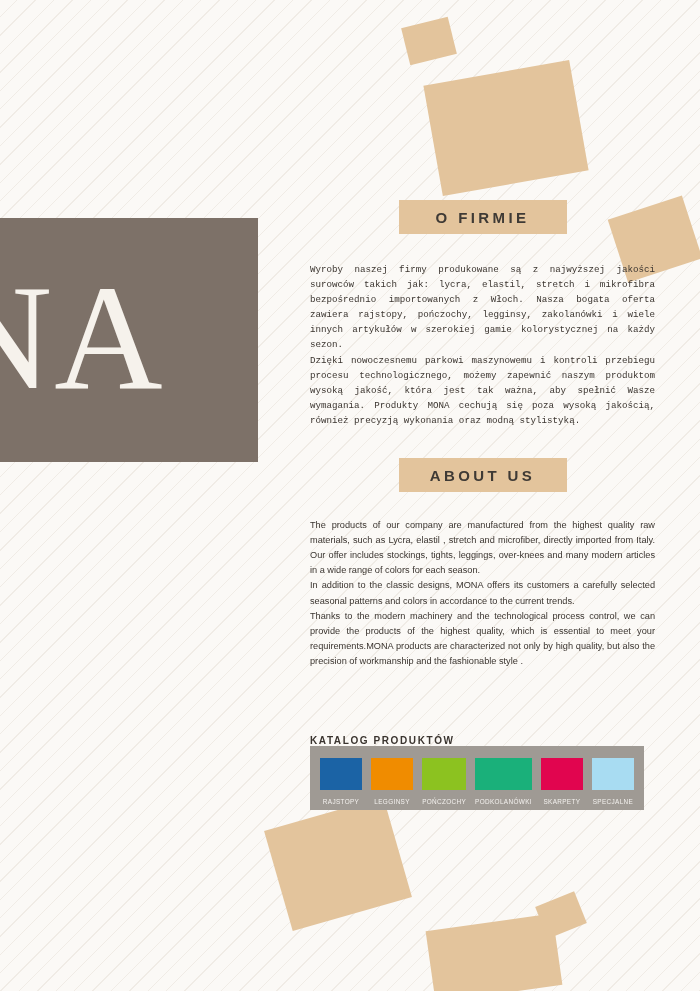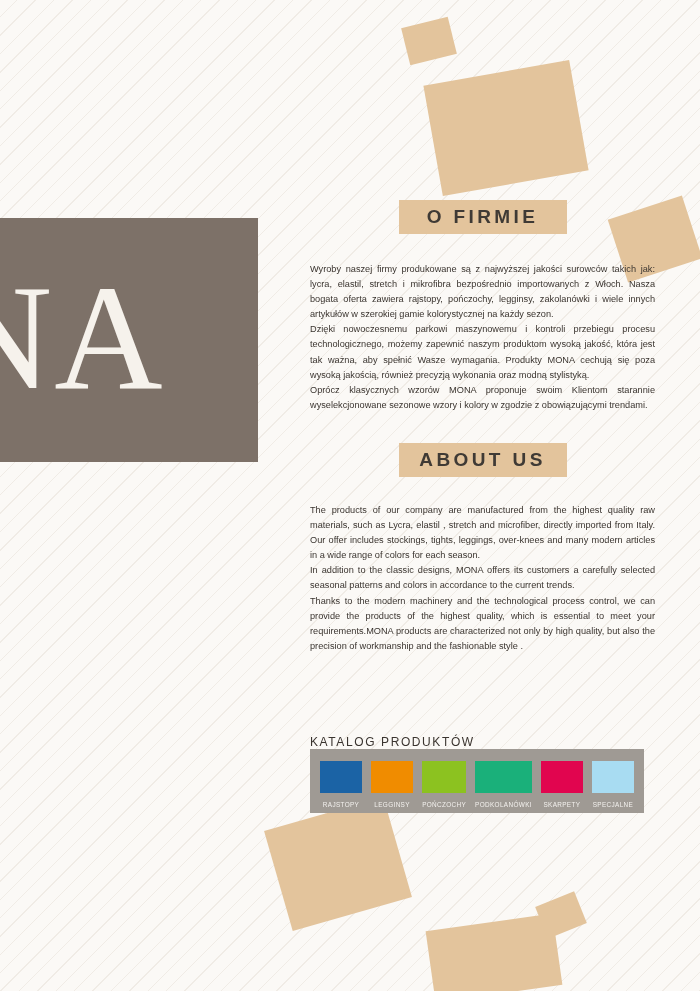"O FIRMIE" .section-heading span { font-size: 19px -> 15px }
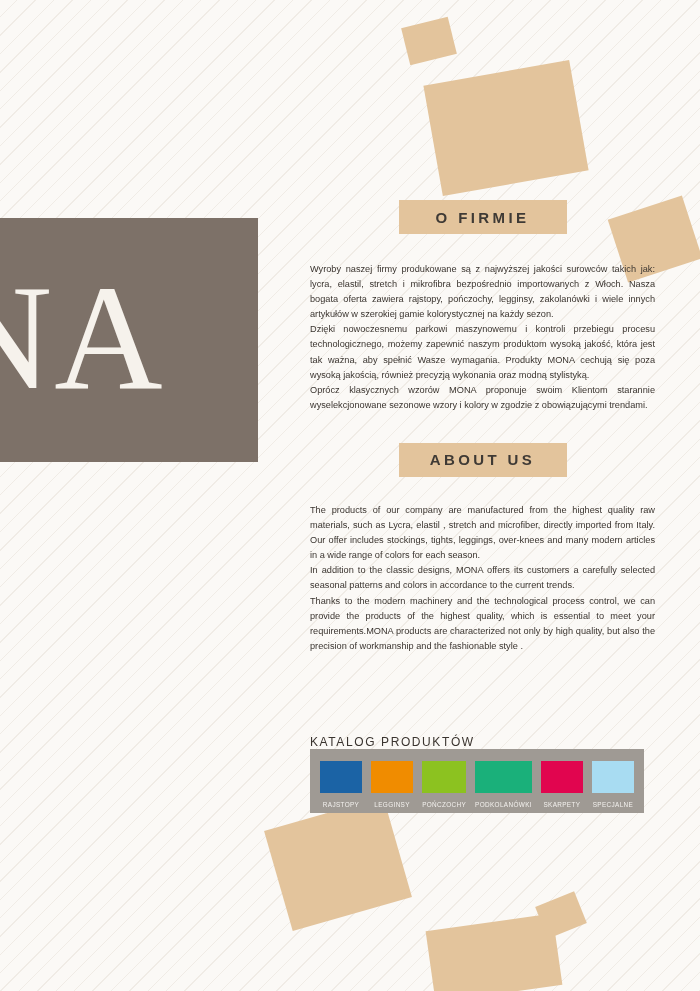"Wyroby naszej firmy produkowane są" #para-pl { font-family: none -> Liberation Mono, monospace }
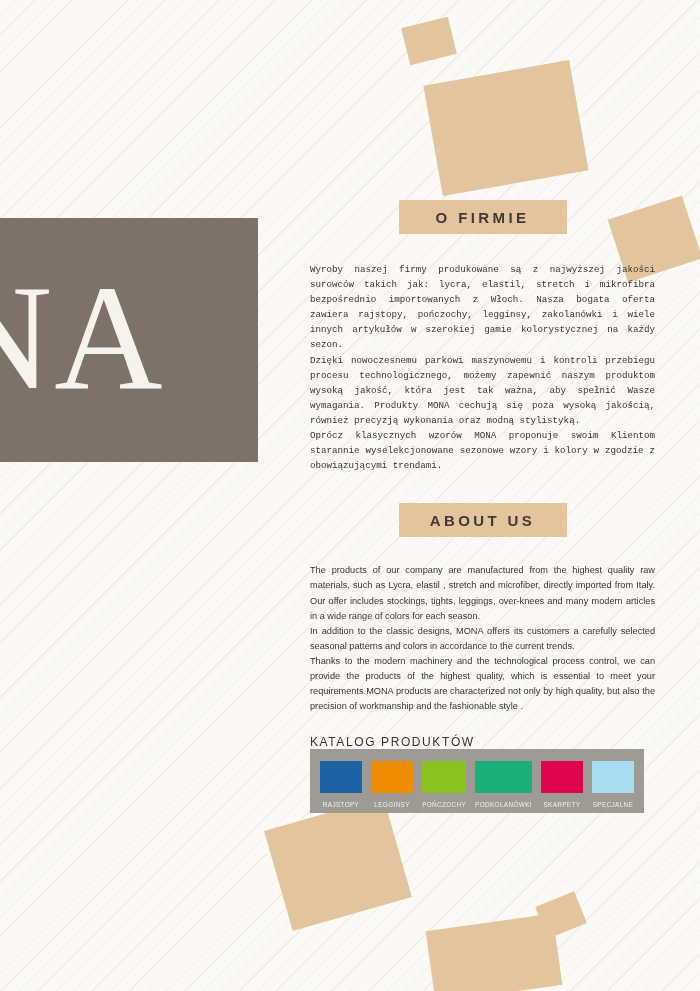"Oprócz klasycznych wzorów MONA proponuje" p { html: <p>Oprócz klasycznych wzorów MONA proponuje swoim Klientom starannie wyselekcjonowane sezonowe wzory i kolory w zgodzie z obowiązującymi trendami.</p> -> none }
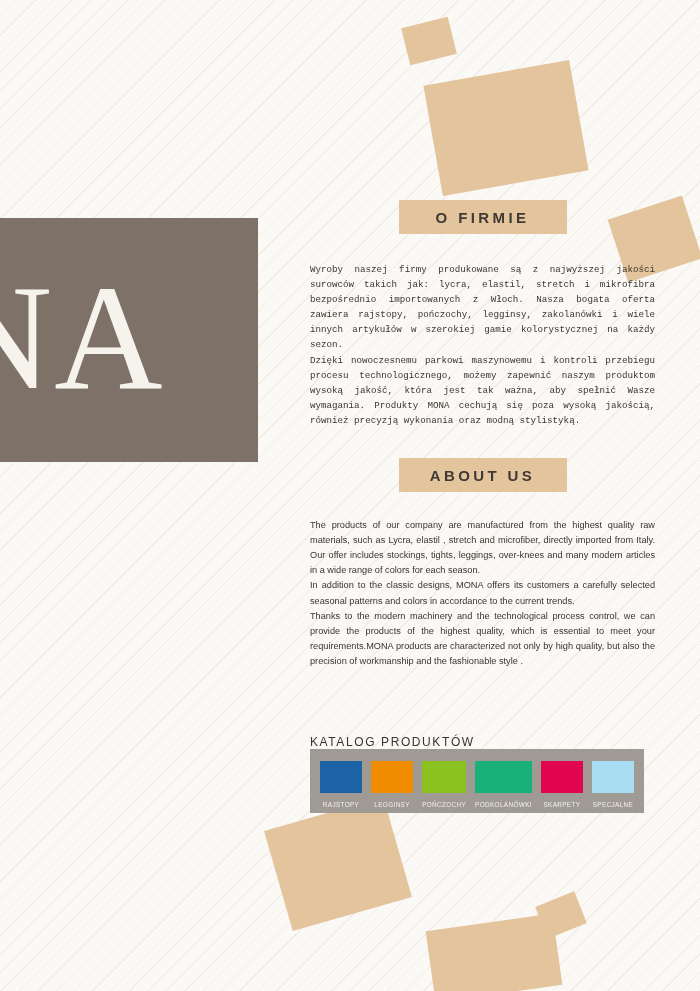"KATALOG PRODUKTÓW" #catalog-title { font-size: 12px -> 10px; font-weight: 400 -> 700 }
